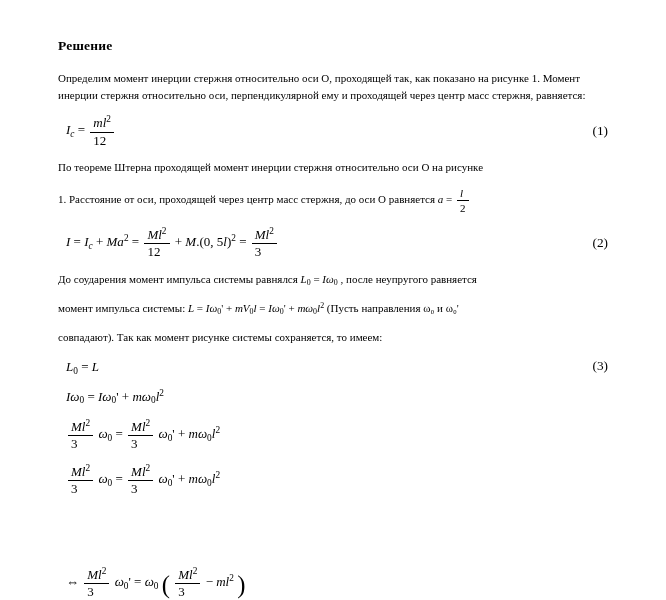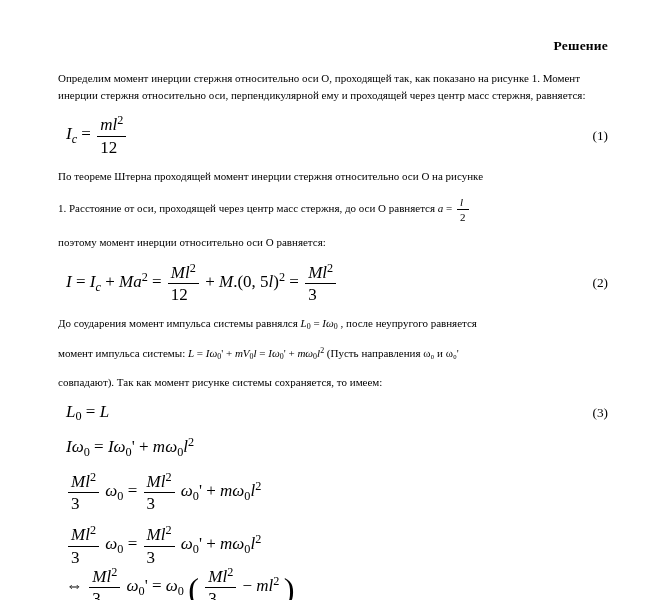"Решение" .doc-title { text-align: right -> left }
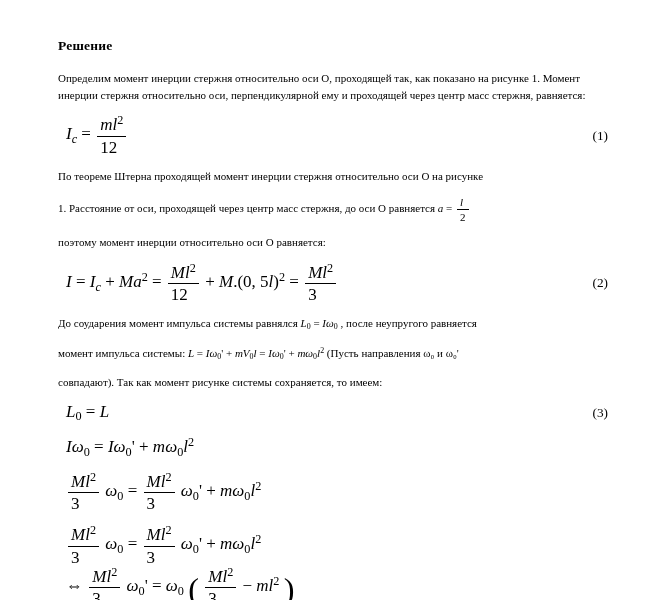"Ic =" .eqrow .eq { font-size: 17px -> 13px }
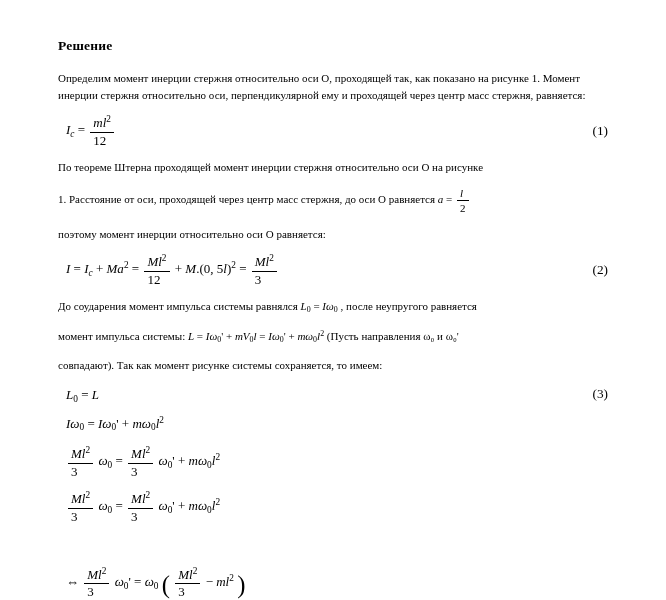"поэтому момент инерции относительно оси" p.para { html: <p>поэтому момент инерции относительно оси О равняется:</p> -> none }
